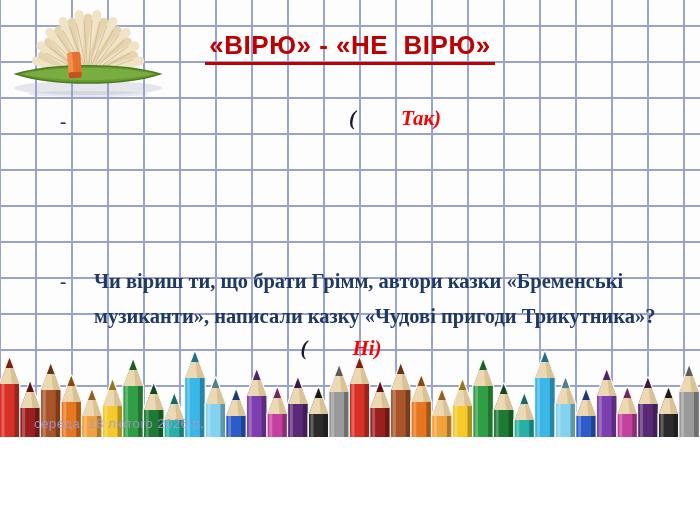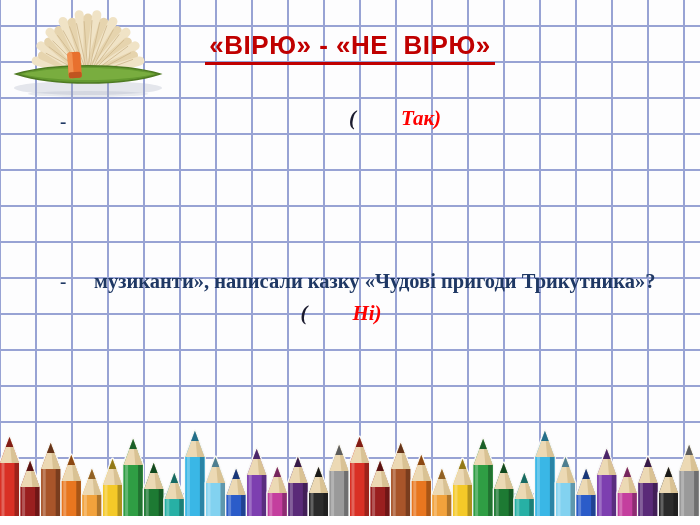"«ВІРЮ» - «НЕ ВІРЮ»" .slide { height: 516px -> 437px }
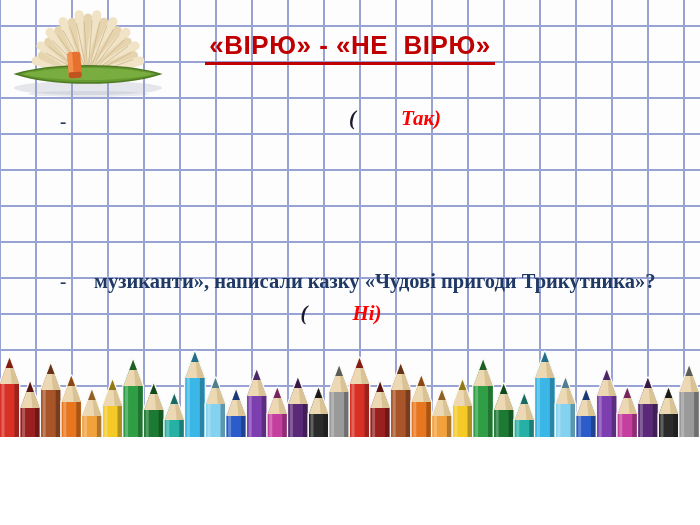"Чи віриш ти, що брати" div { html: none -> <div>Чи віриш ти, що брати Грімм, автори казки «Бременські</div> }
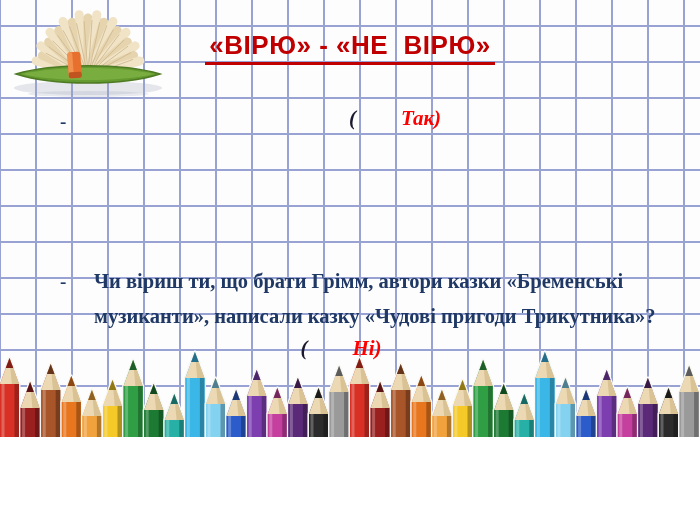"середа, 18 лютого 2026 р." div.footer-date { html: none -> <div>середа, 18 лютого 2026 р.</div> }
